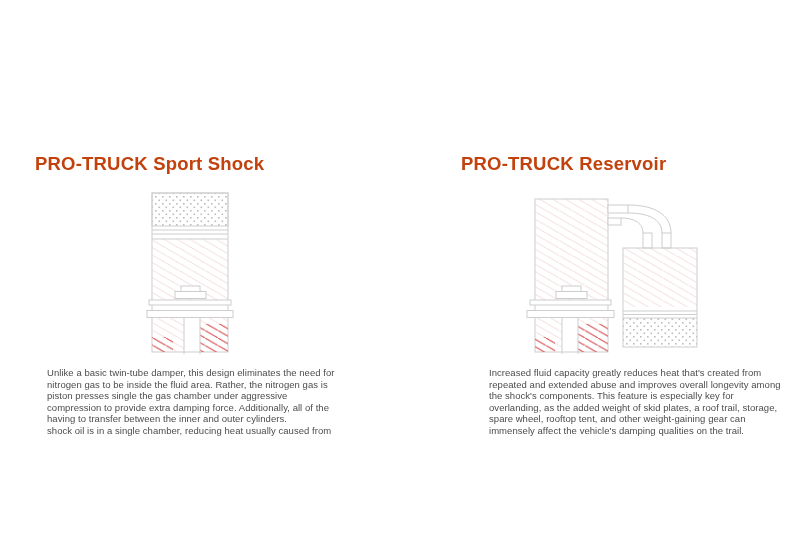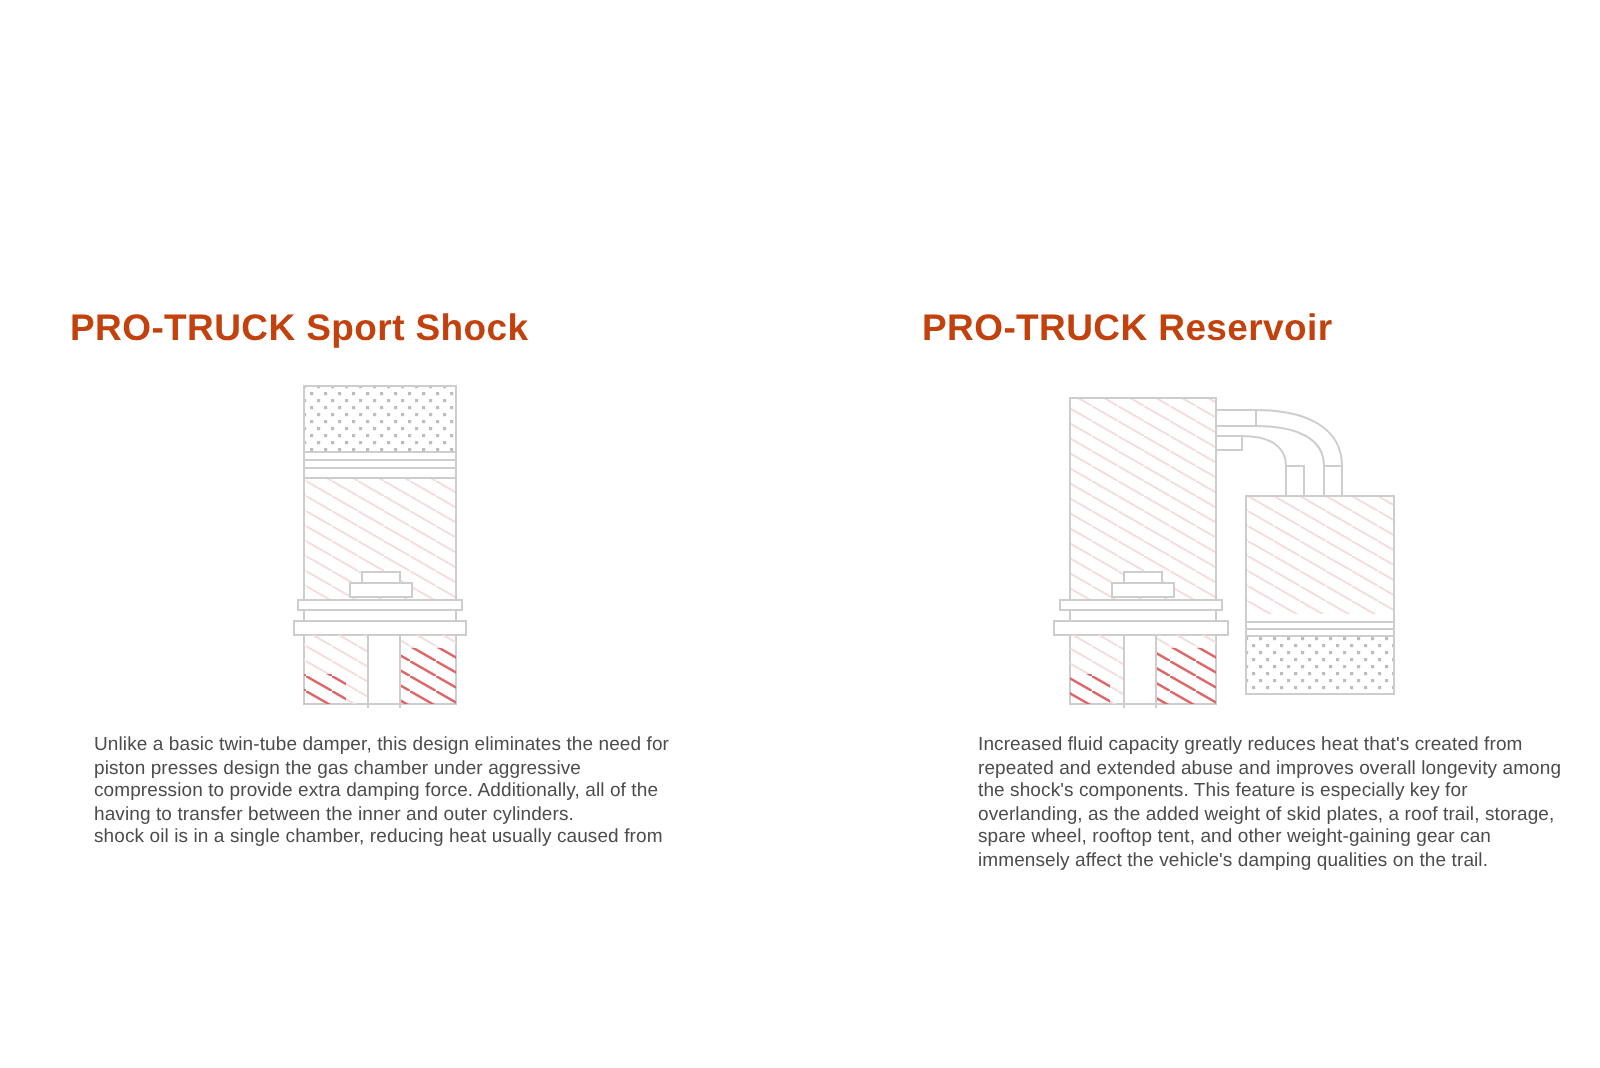"nitrogen gas to be inside" div { html: none -> <div>nitrogen gas to be inside the fluid area. Rather, the nitrogen gas is</div> }
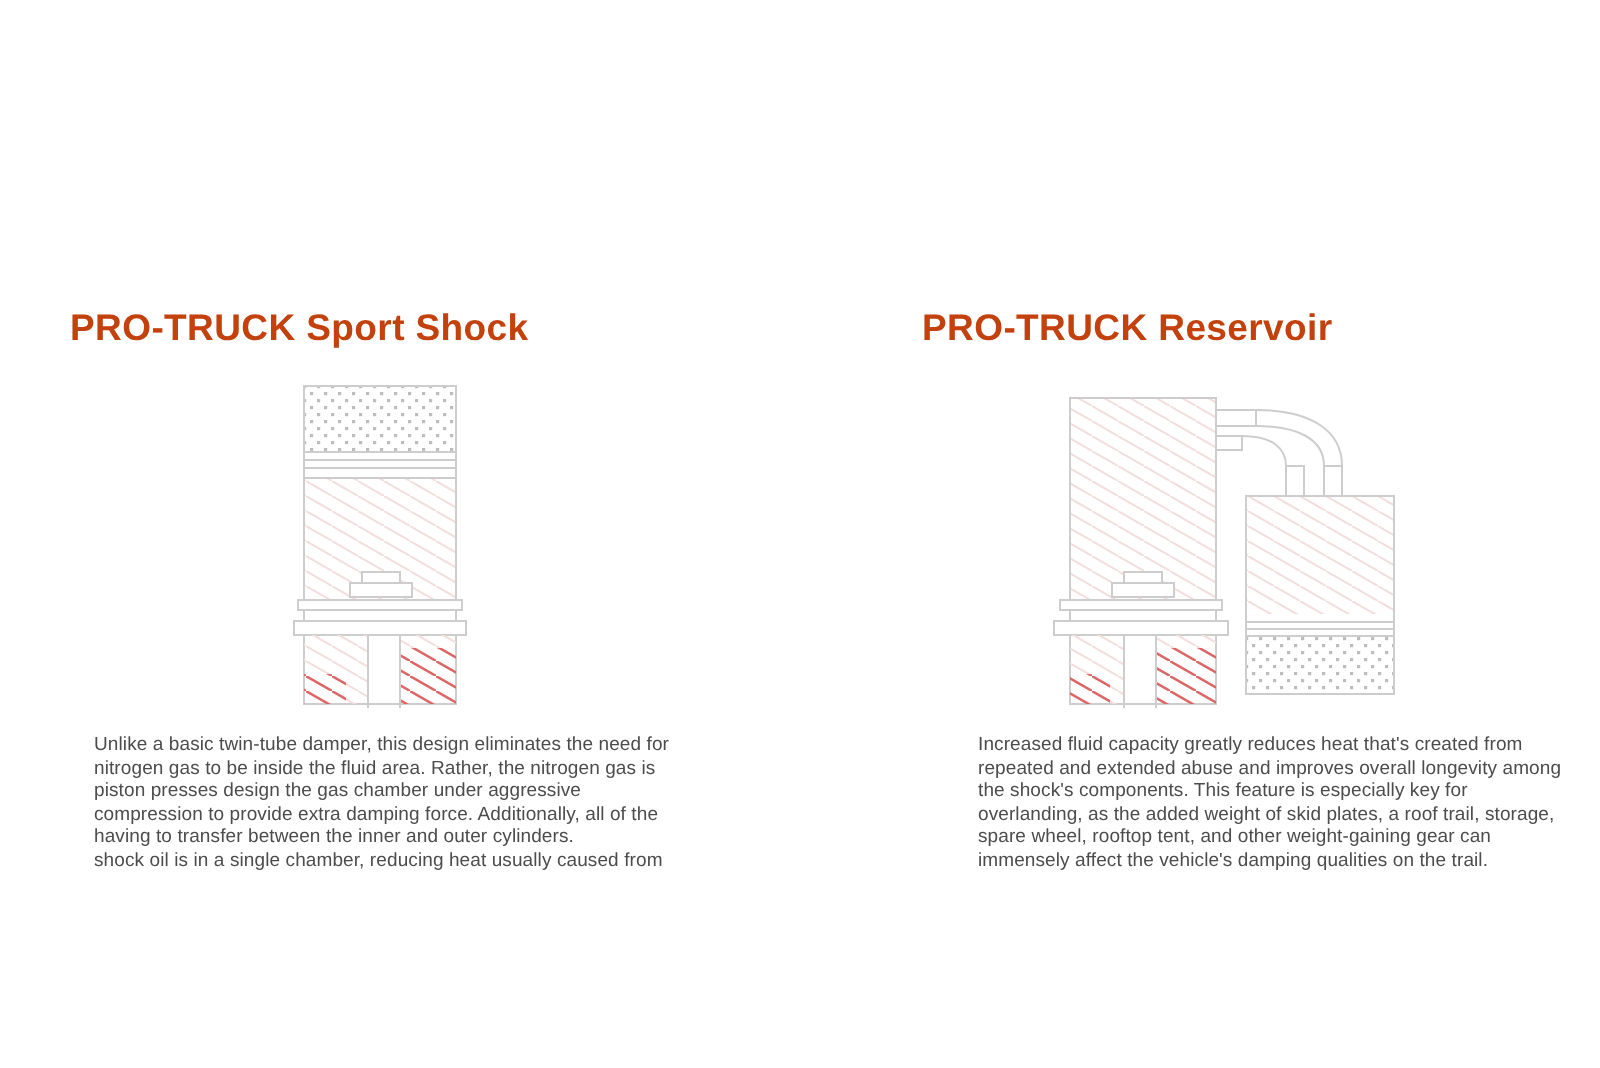"piston presses design the gas" div { text: design -> single }
